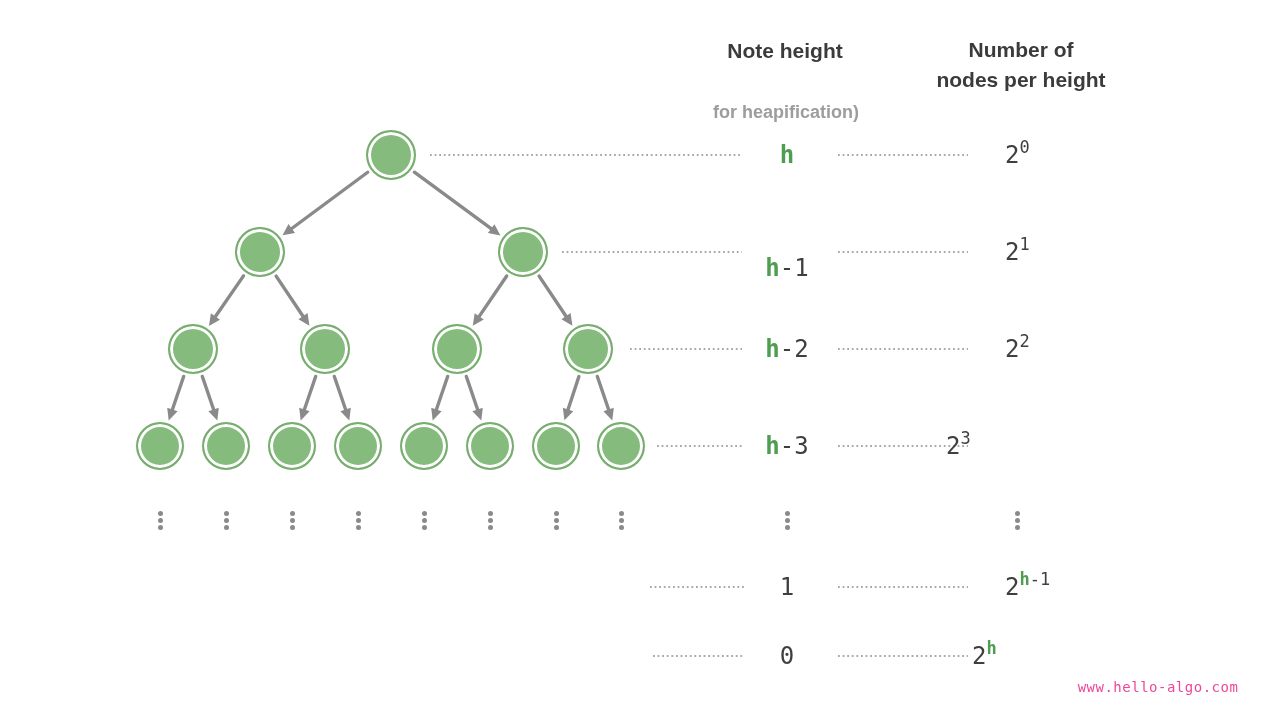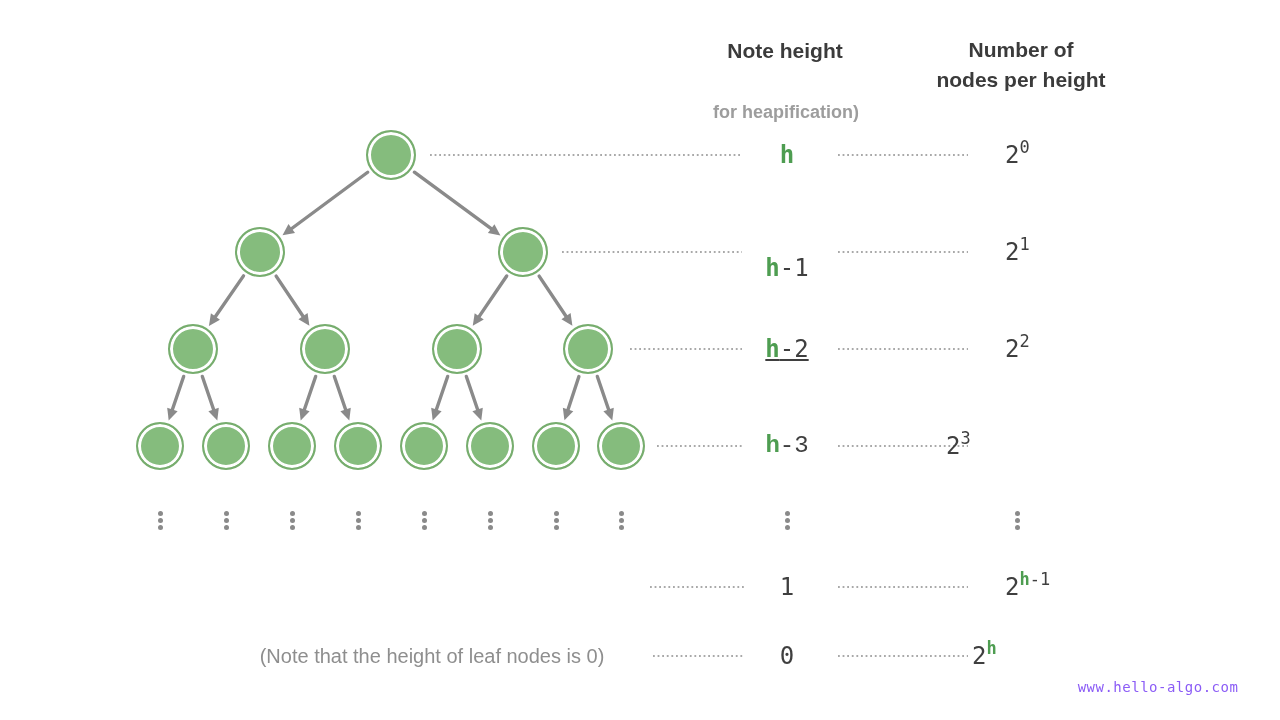"h-2" div.abs { text-decoration: underline -> none }
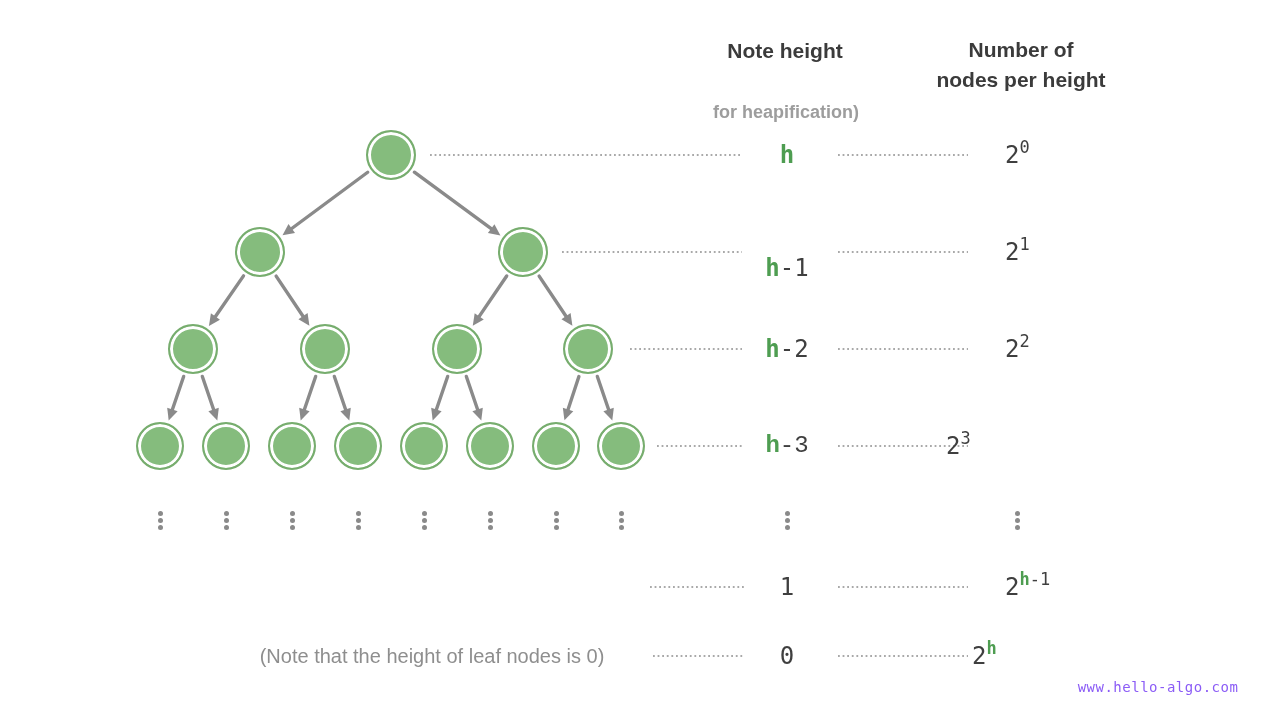"h-3" div.abs { font-family: Liberation Mono, monospace -> none }
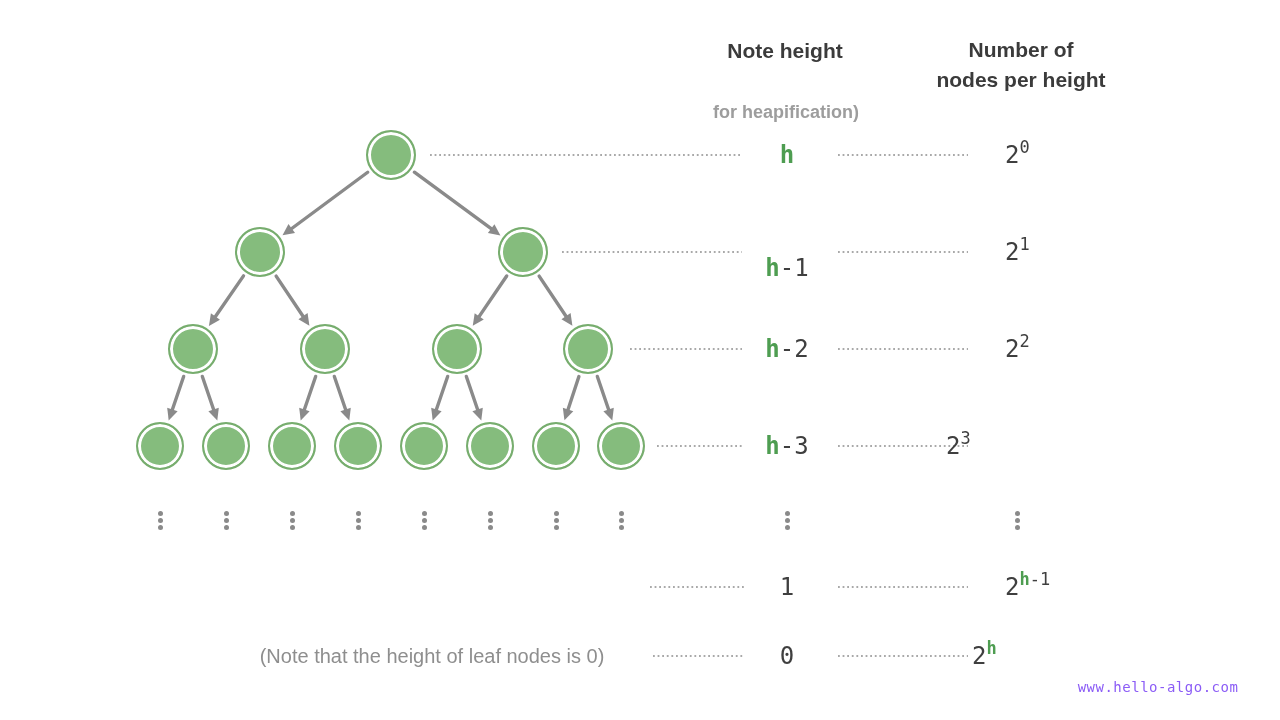"(Note that the height of" div.abs { html: <div>(Note that the height of leaf nodes is 0)</div> -> none }
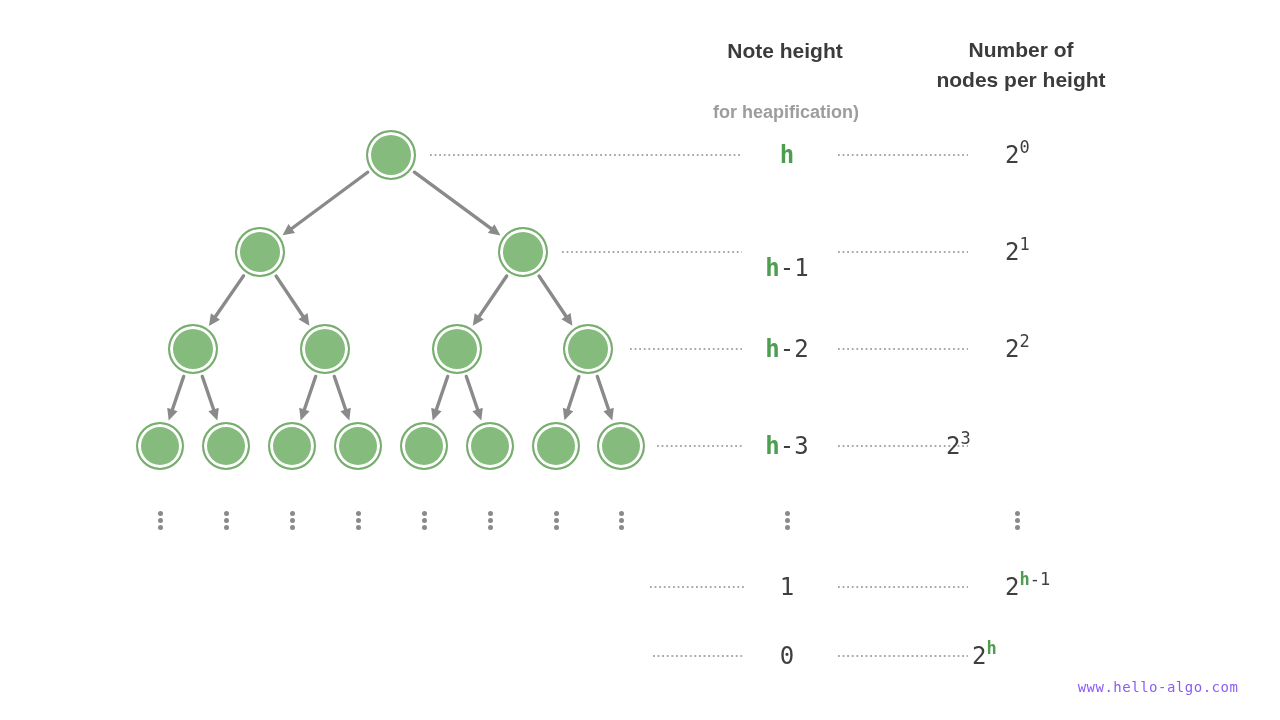"www.hello-algo.com" .watermark { color: #8b5cf6 -> #ec4899 }
